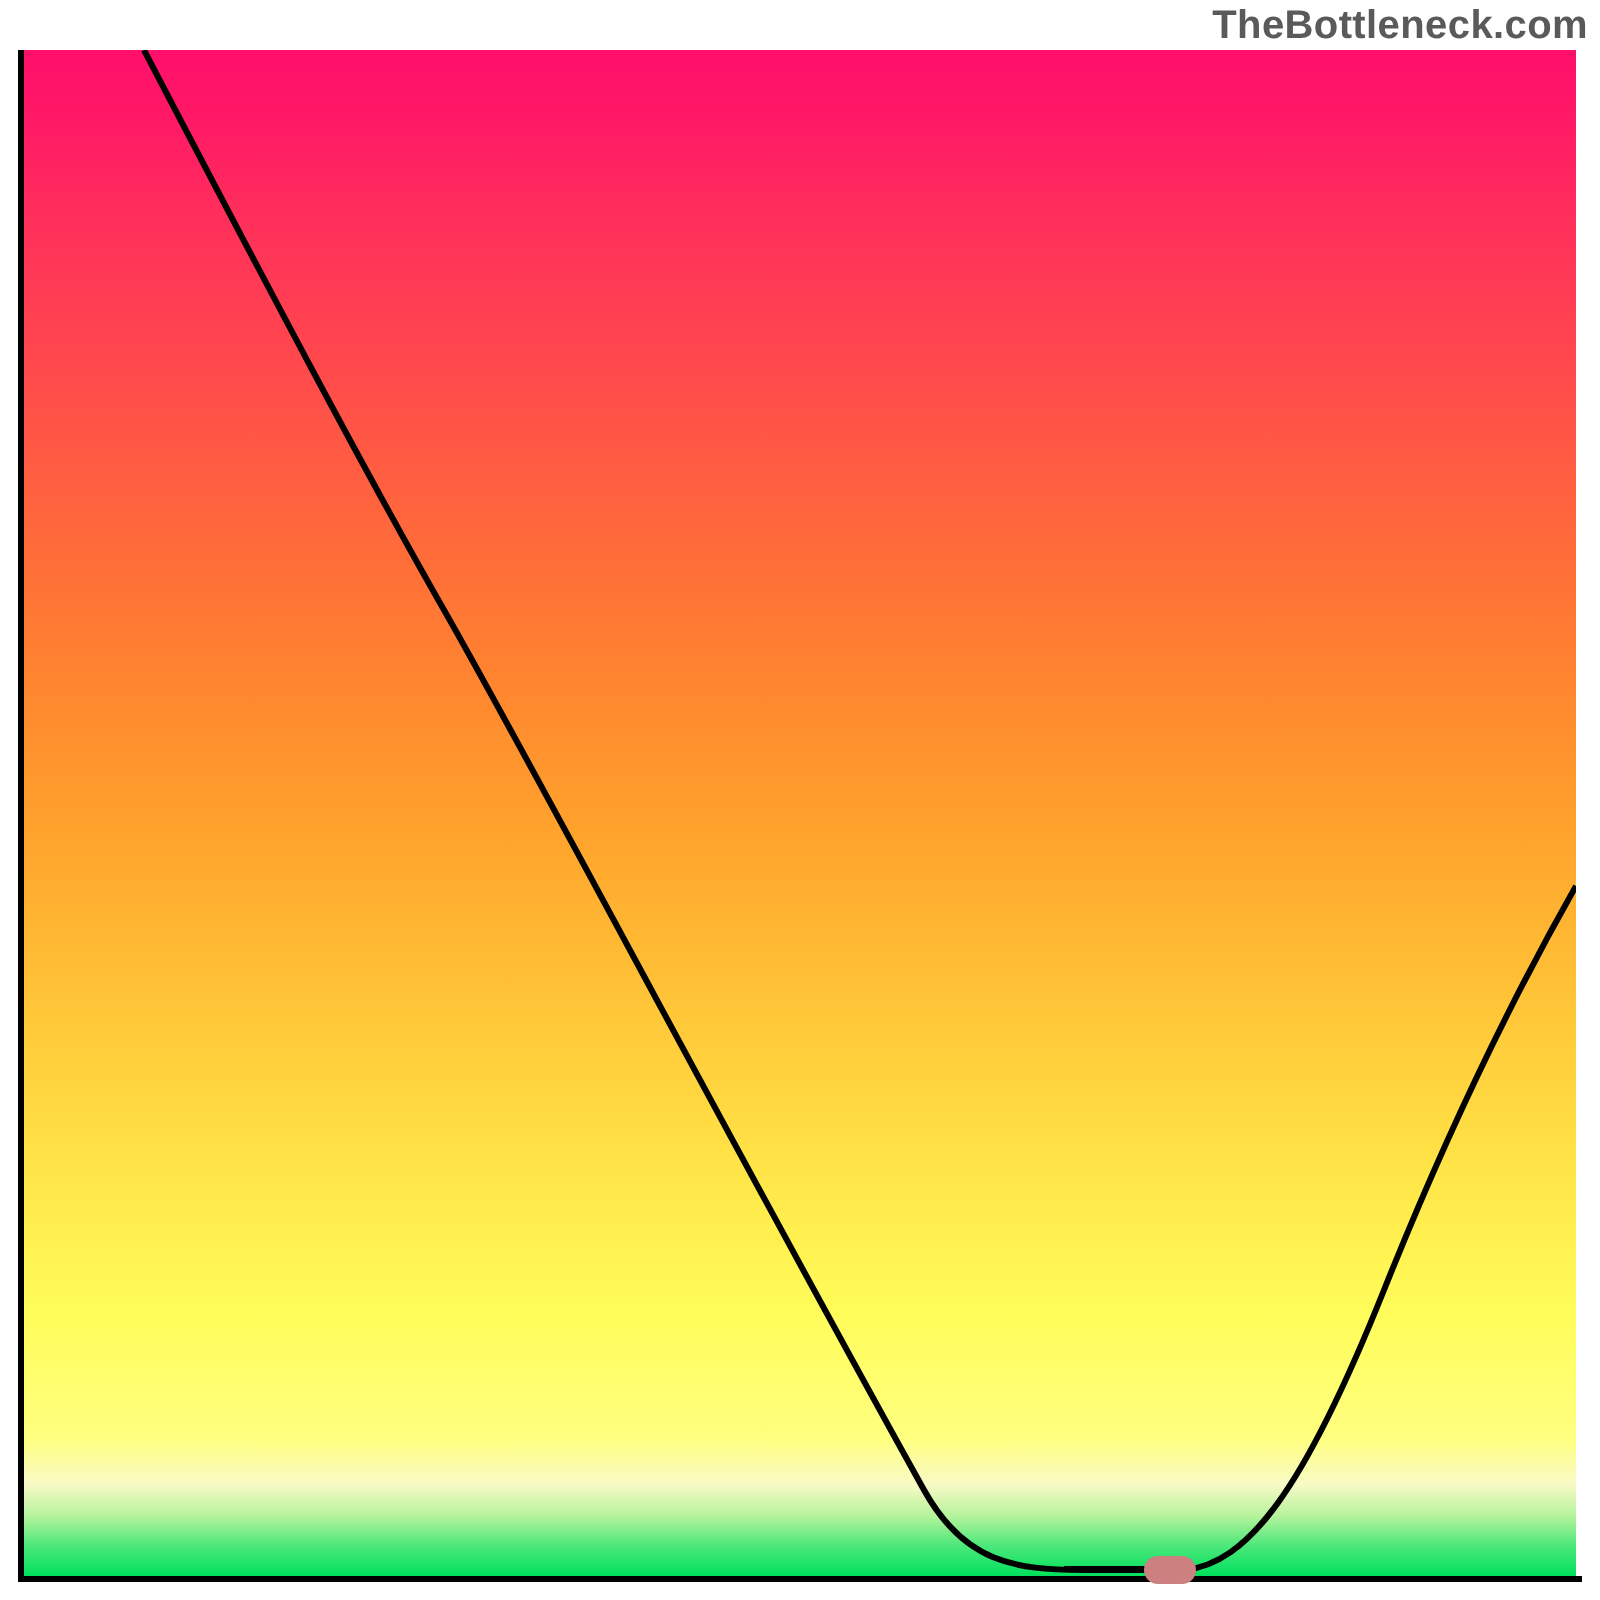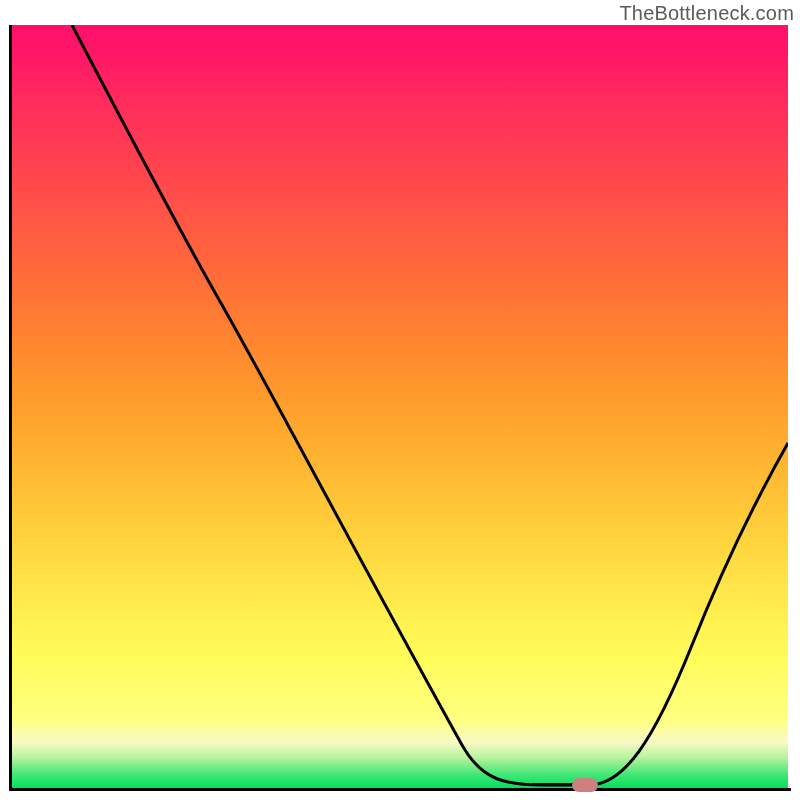"TheBottleneck.com" .watermark { font-weight: 400 -> 700 }
